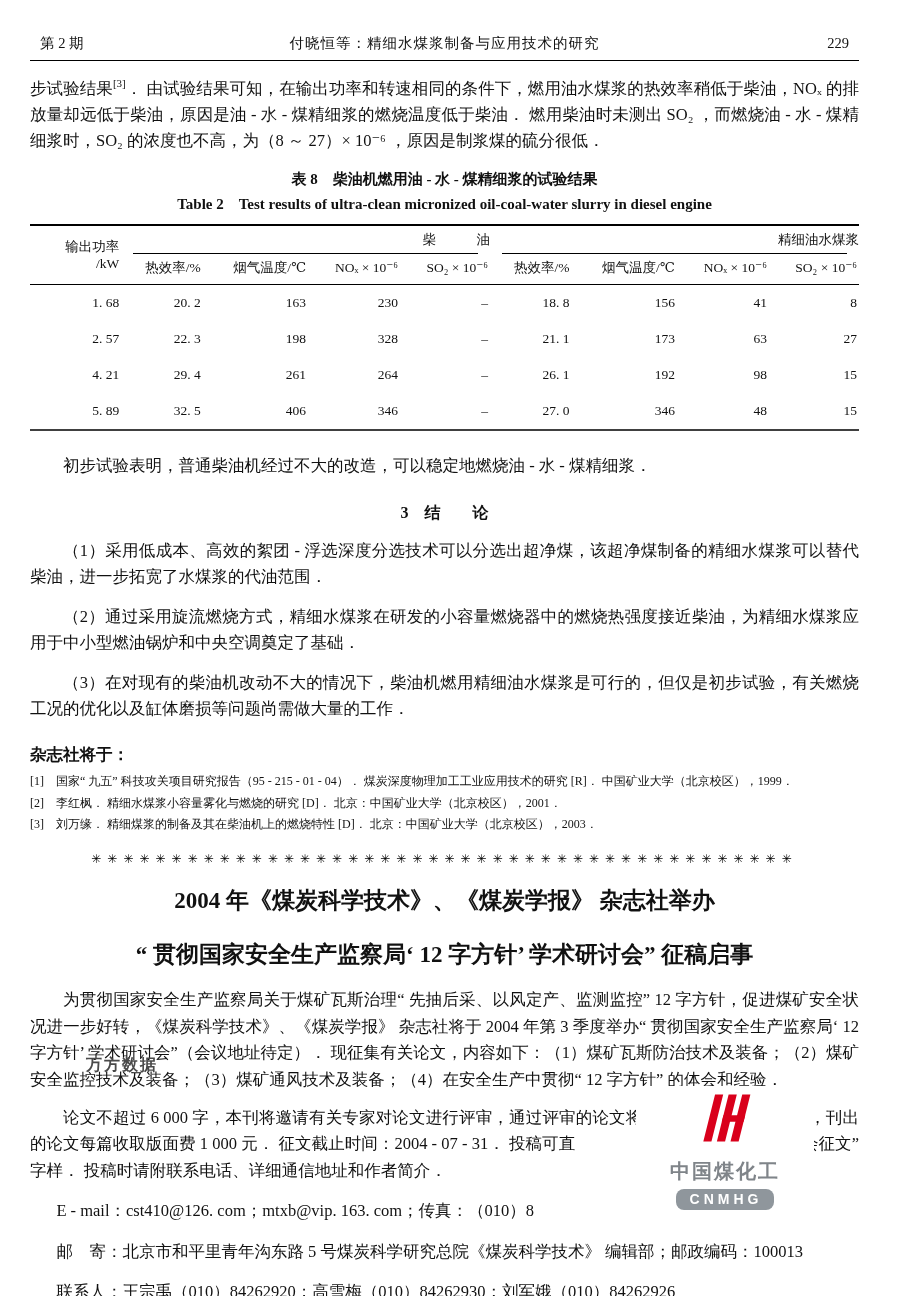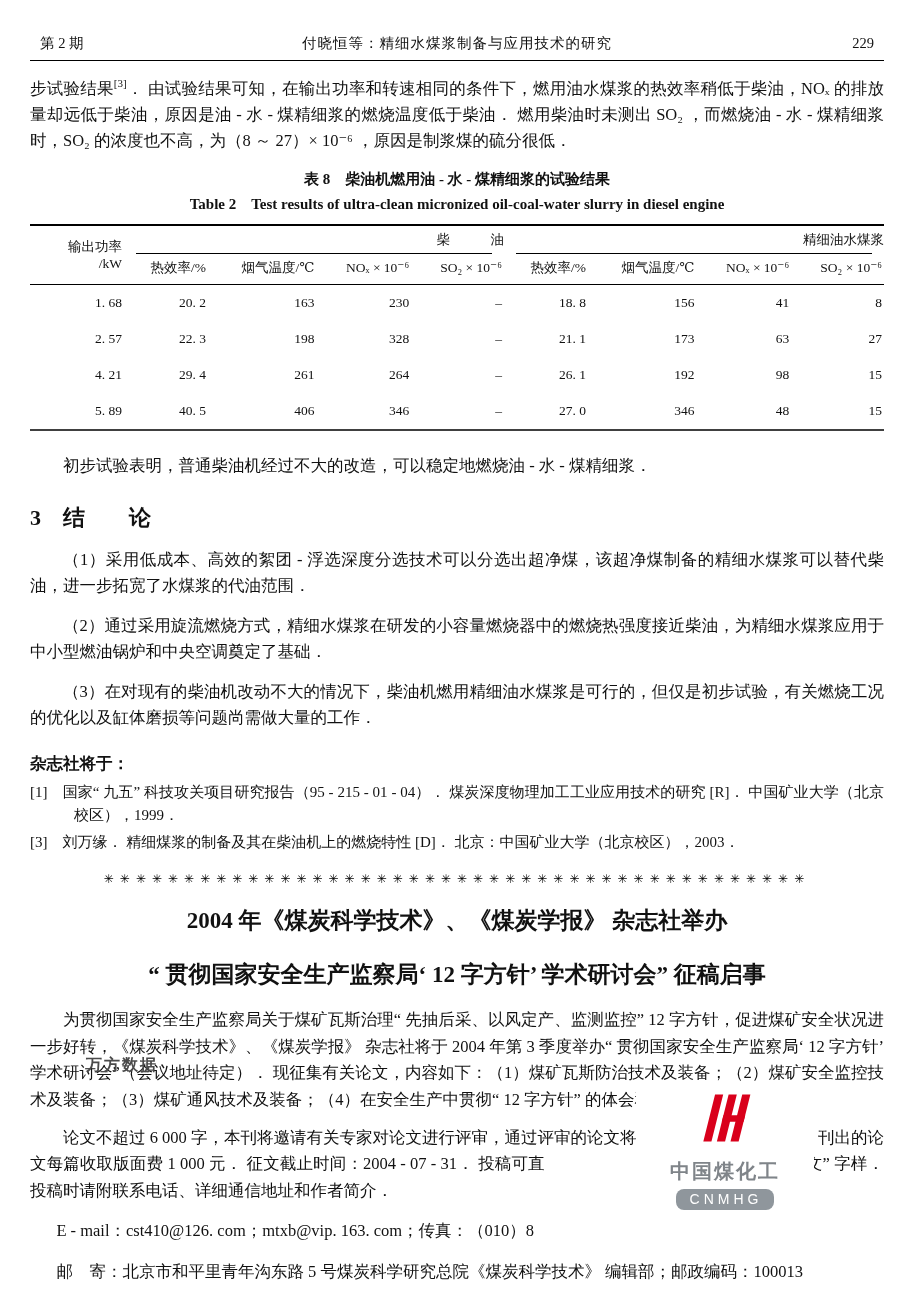"第 2 期" .page { padding: 34px 21px 0 30px -> 34px 46px 0 30px }
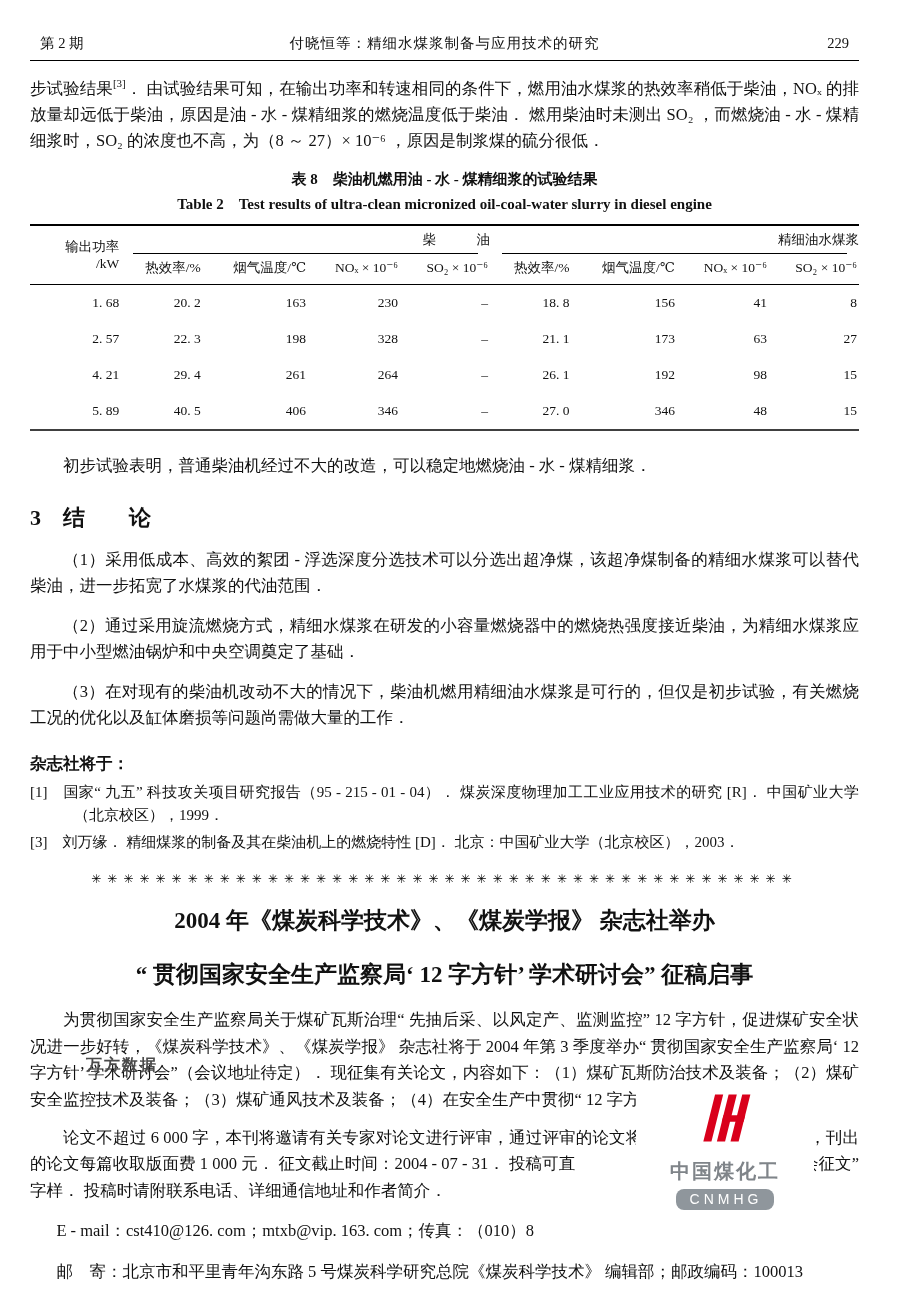"40. 5" td { text: 40 -> 32 }
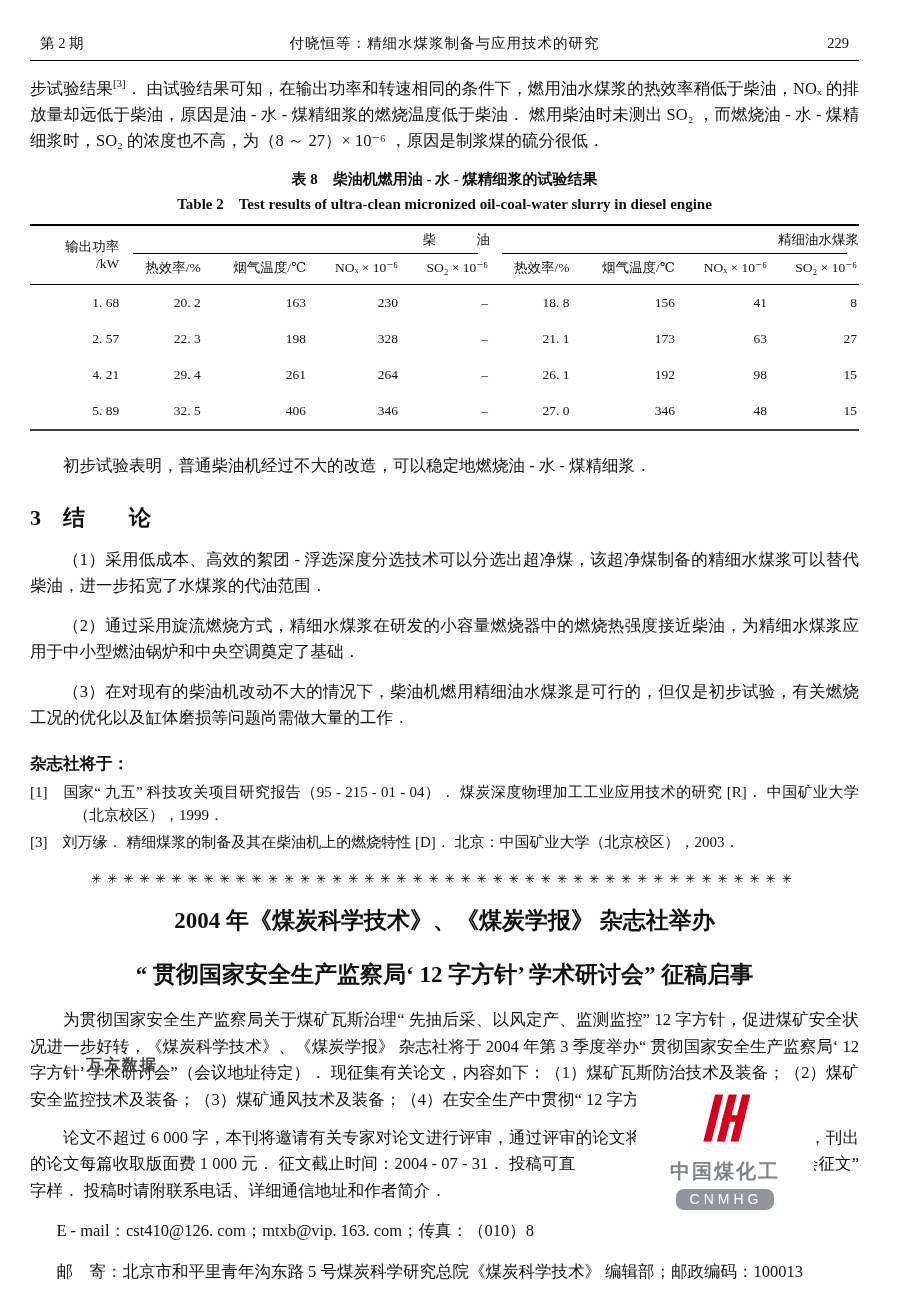"3 结 论" .sec-head { font-size: 22px -> 16px; text-align: none -> center }
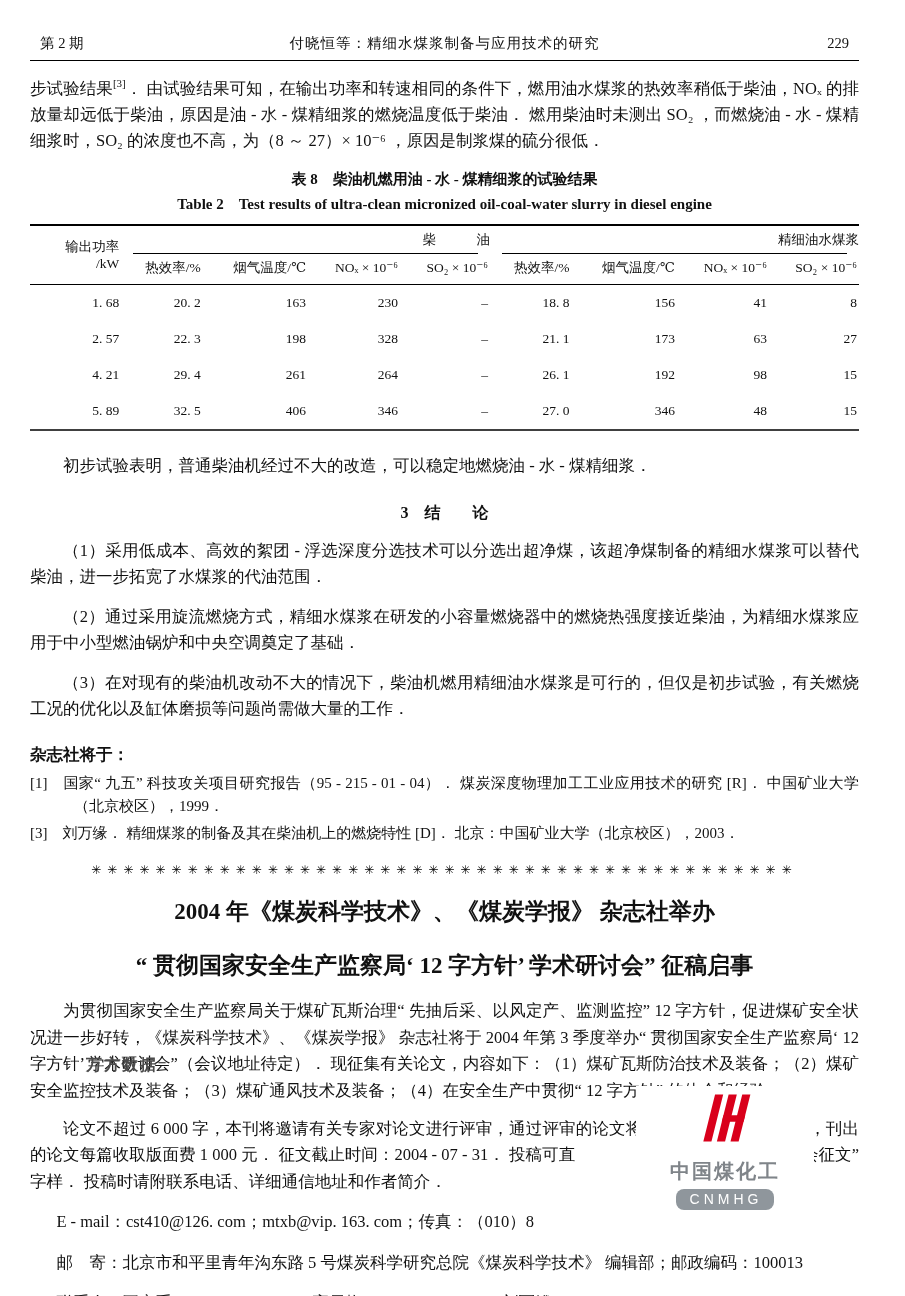"[1] 国家“ 九五” 科技攻关项目研究报告（95 -" .ref { font-size: 15px -> 12px }
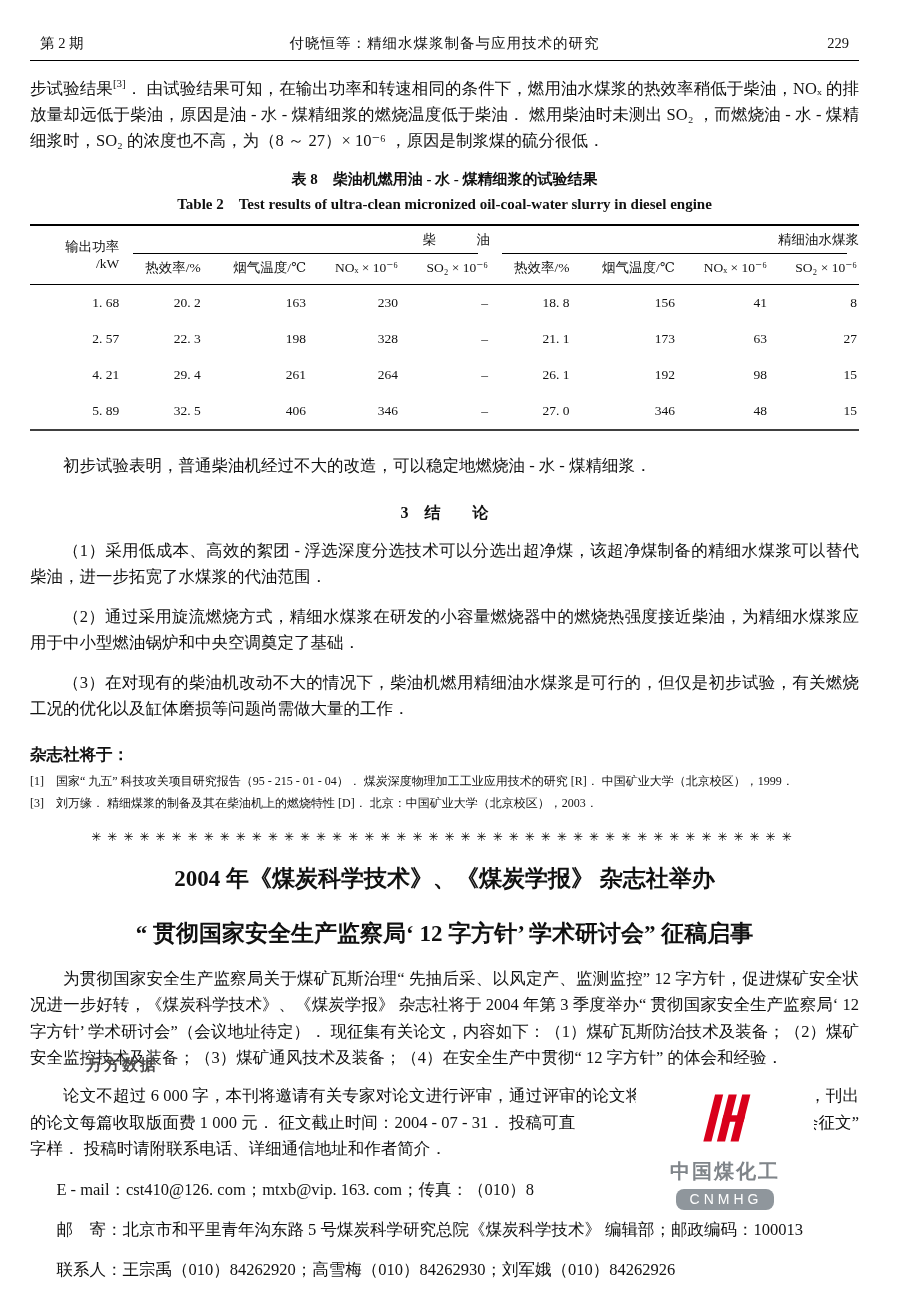"[2] 李红枫． 精细水煤浆小容量雾化与燃烧的研究 [D]．" div.ref { html: none -> <div>[2] 李红枫． 精细水煤浆小容量雾化与燃烧的研究 [D]． 北京：中国矿业大学（北京校区），2001．</div> }
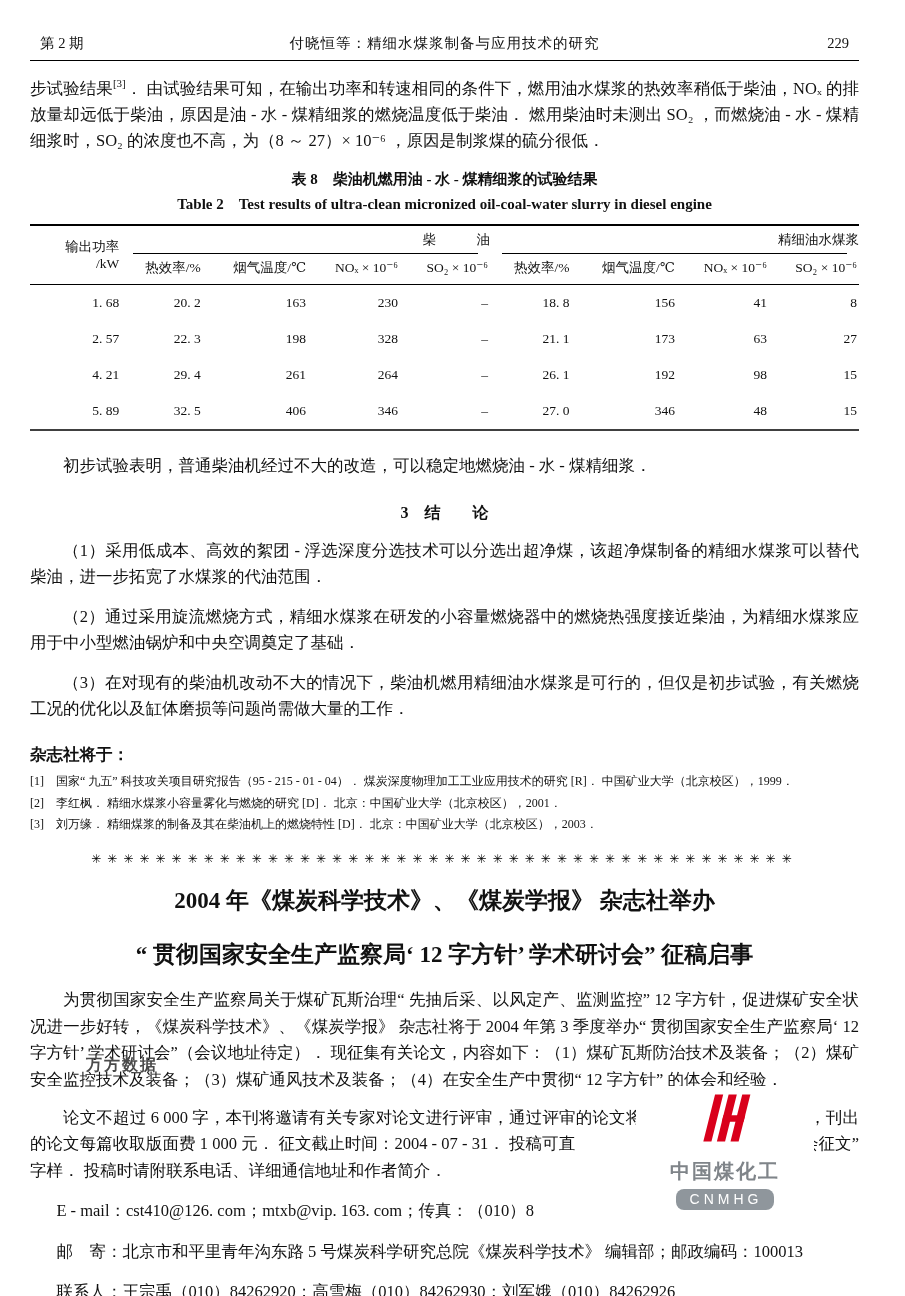"CNMHG" .cnmhg .en { font-weight: normal -> bold }
